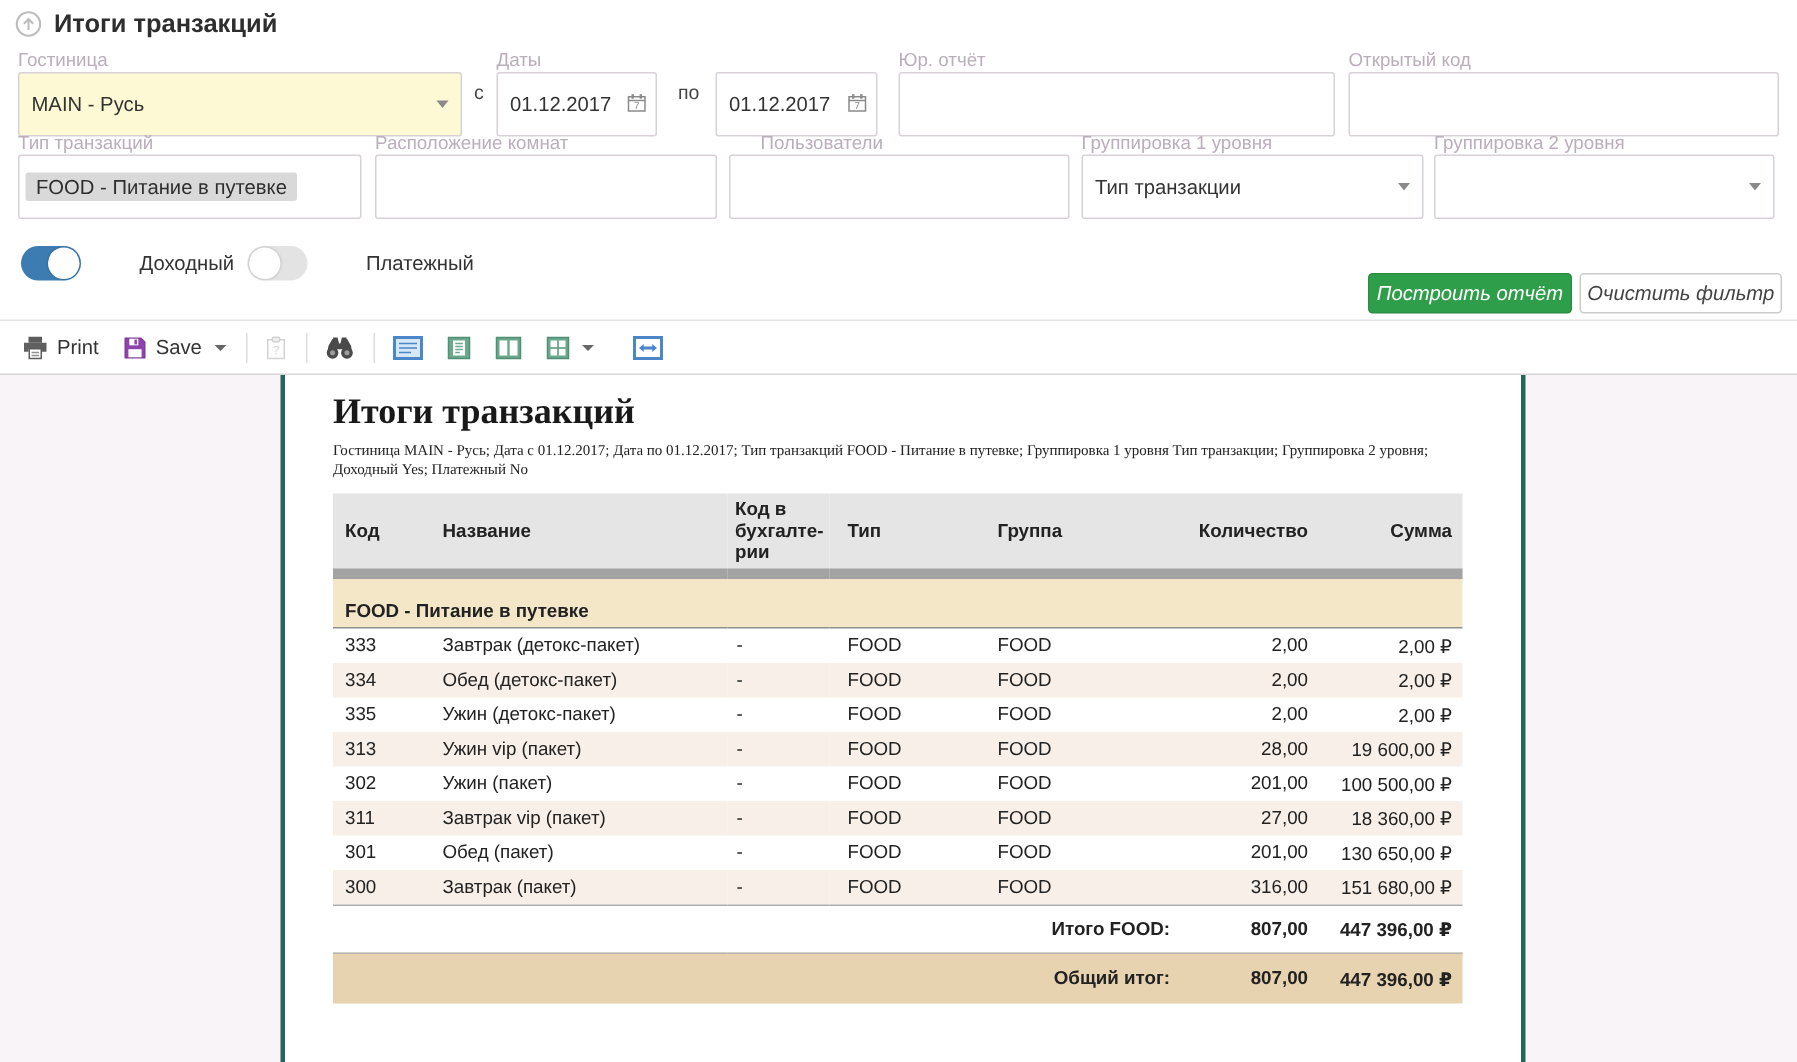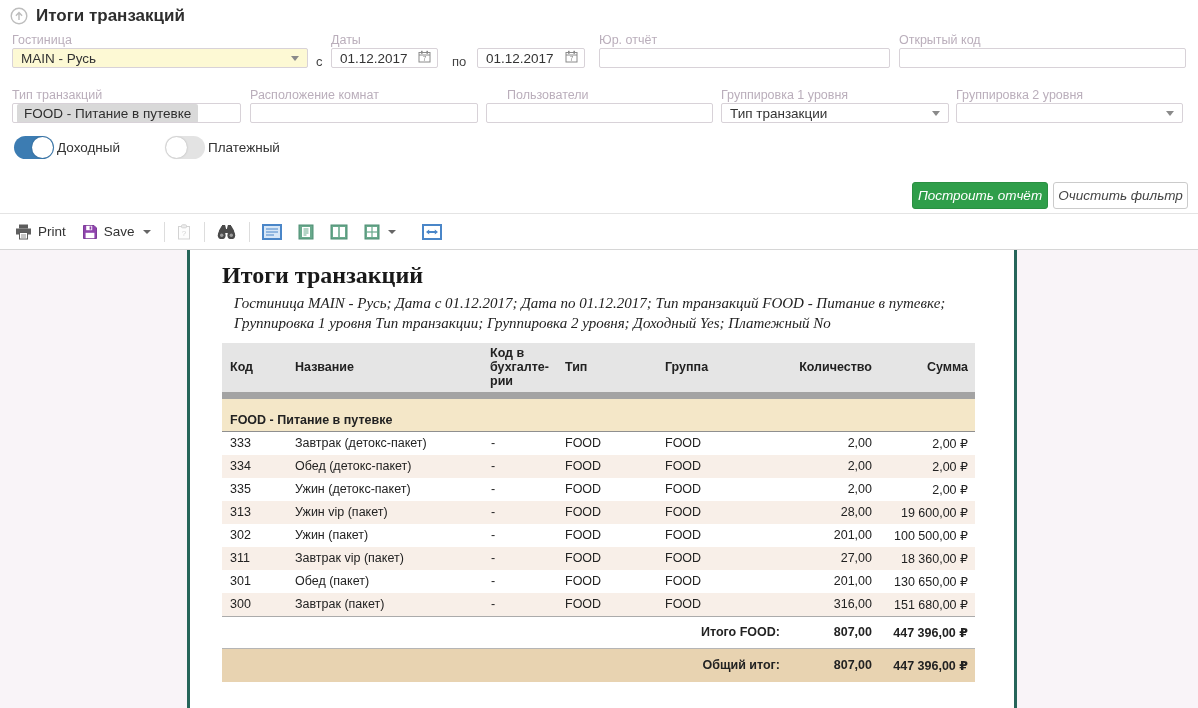"MAIN - Русь" .finput { height: 20px -> 43px }
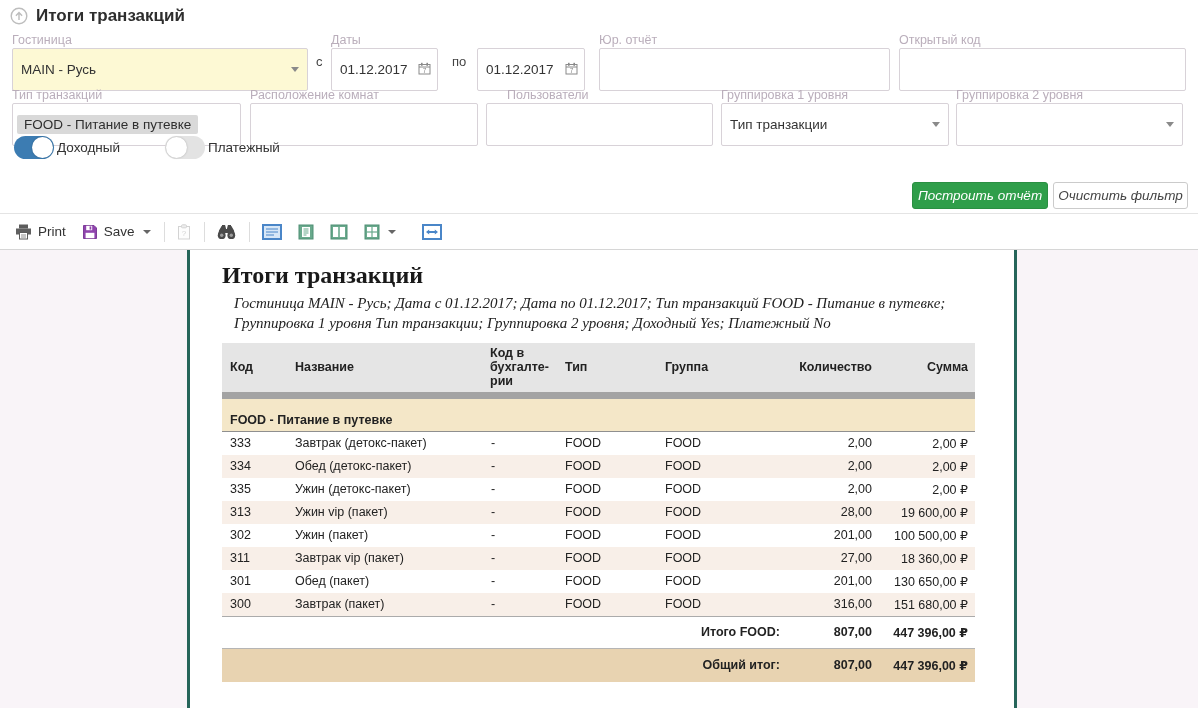"Доходный" .toggle-group { gap: none -> 36px; top: 104px -> 132px }
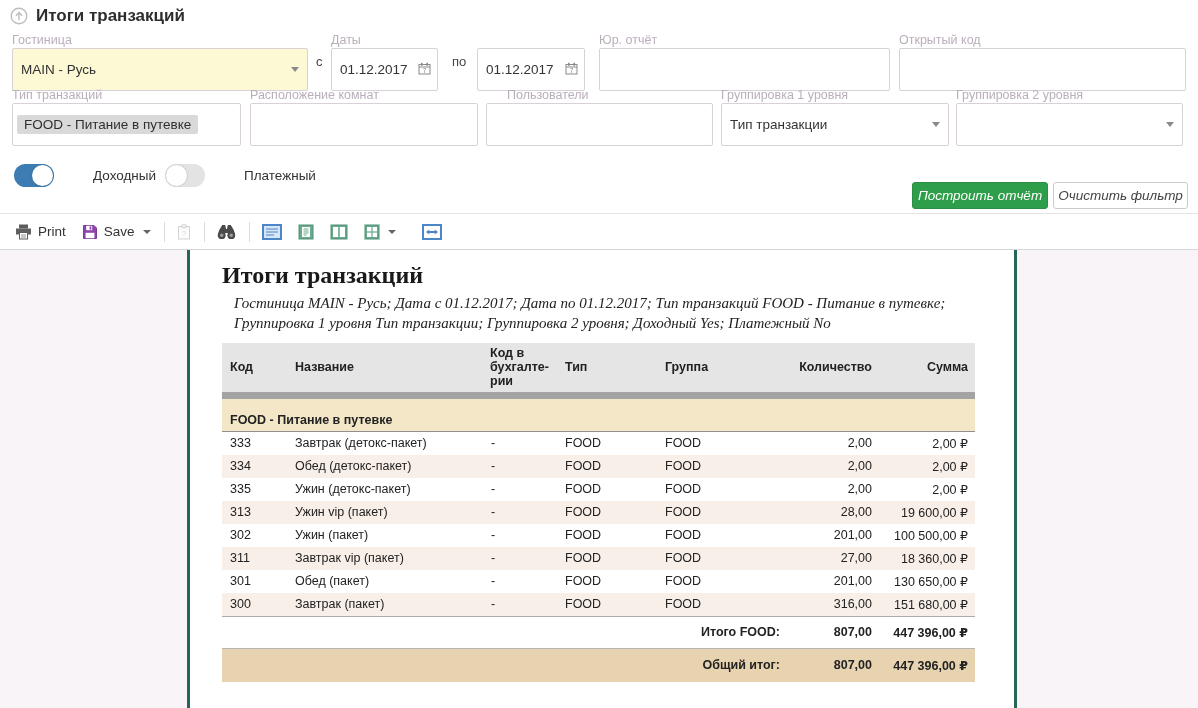"Гостиница MAIN - Русь; Дата" .r-sub { font-size: 15px -> 10px; font-style: italic -> none; margin: 0 0 9px 12px -> 0 0 9px 0 }
